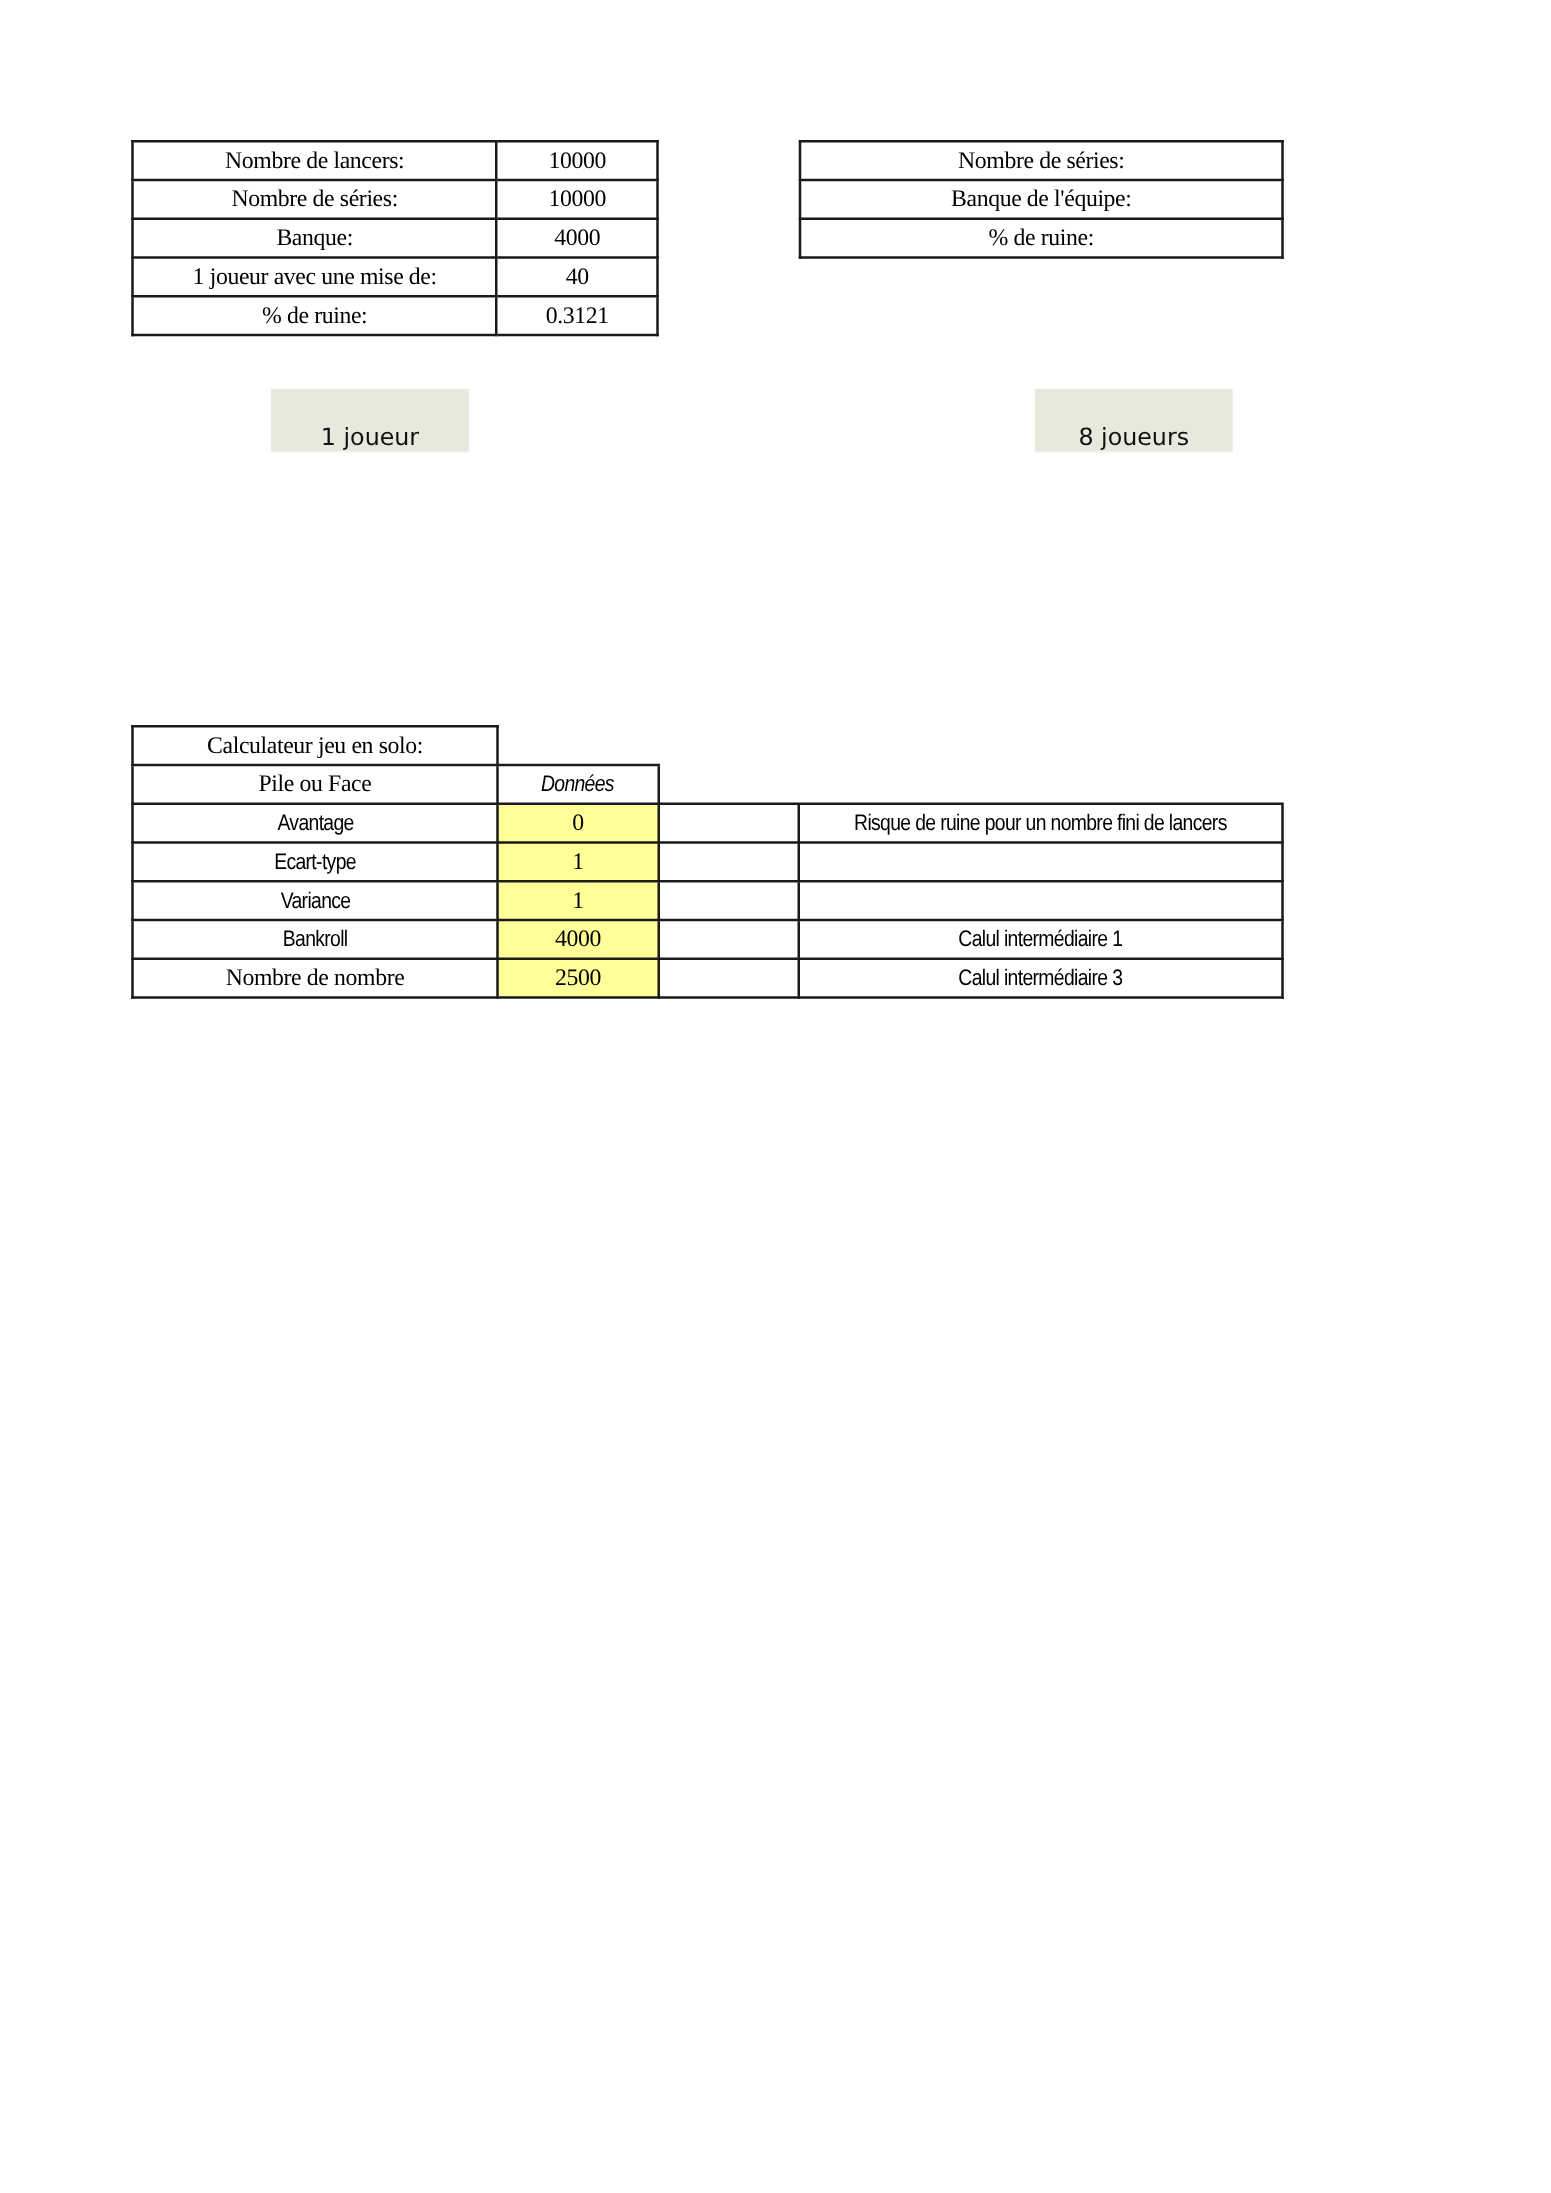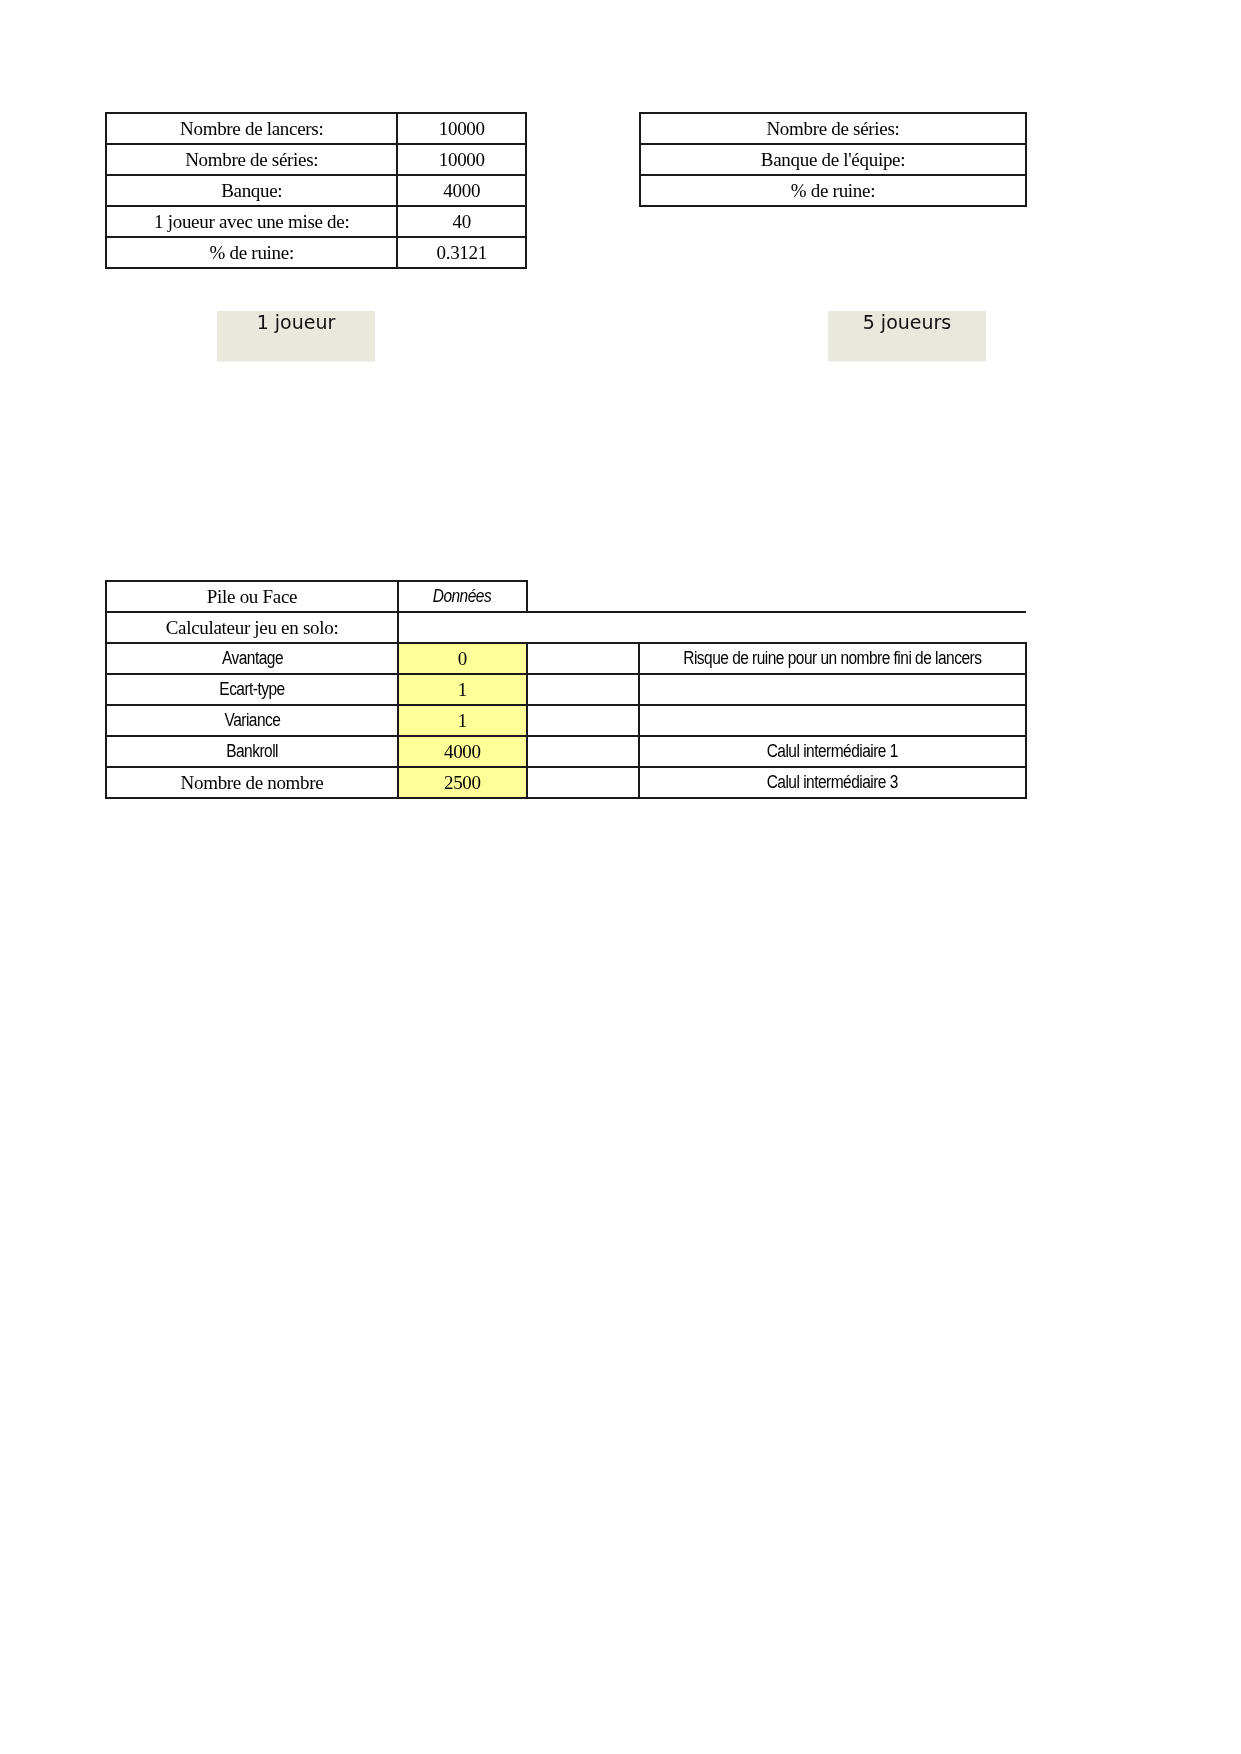"1 joueur" .btn { align-items: flex-start -> flex-end }
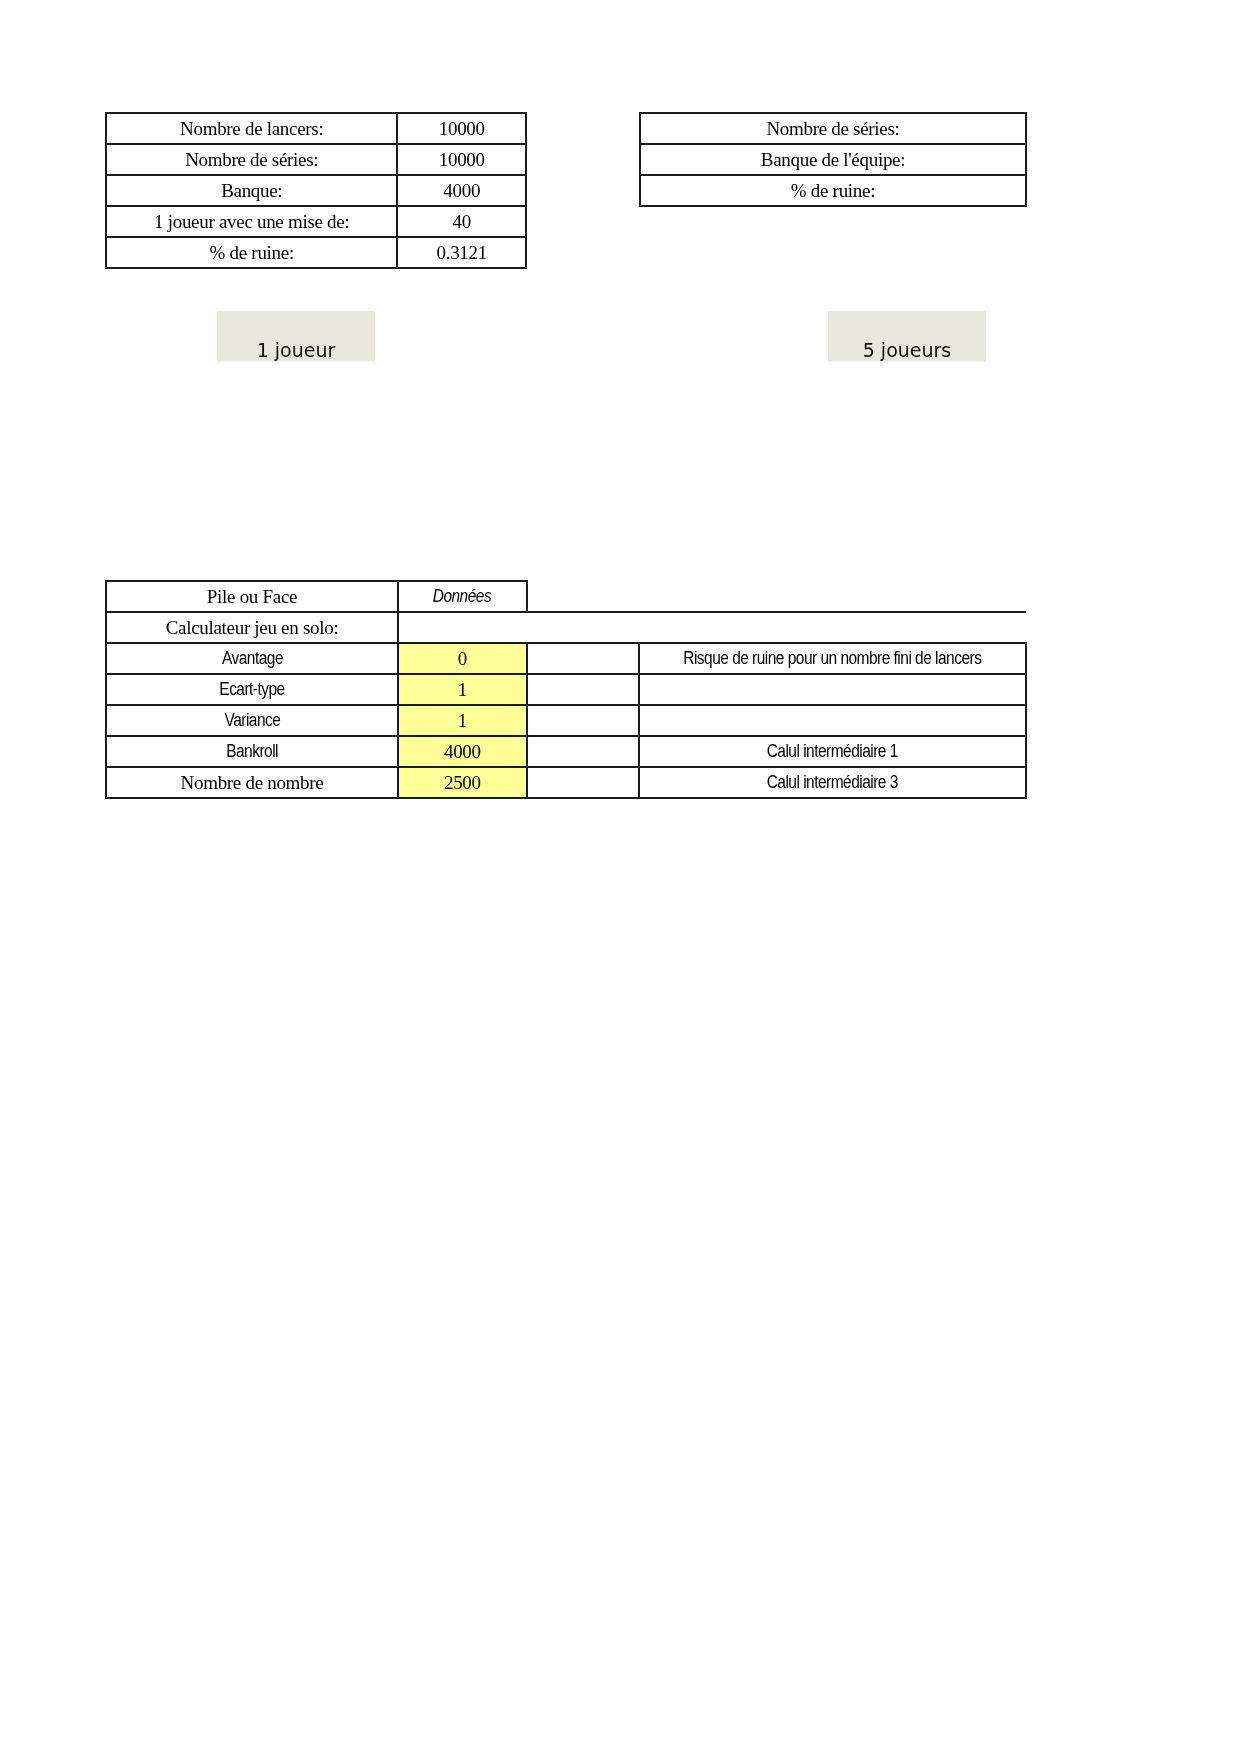"5 joueurs" span { text: 5 -> 8 }
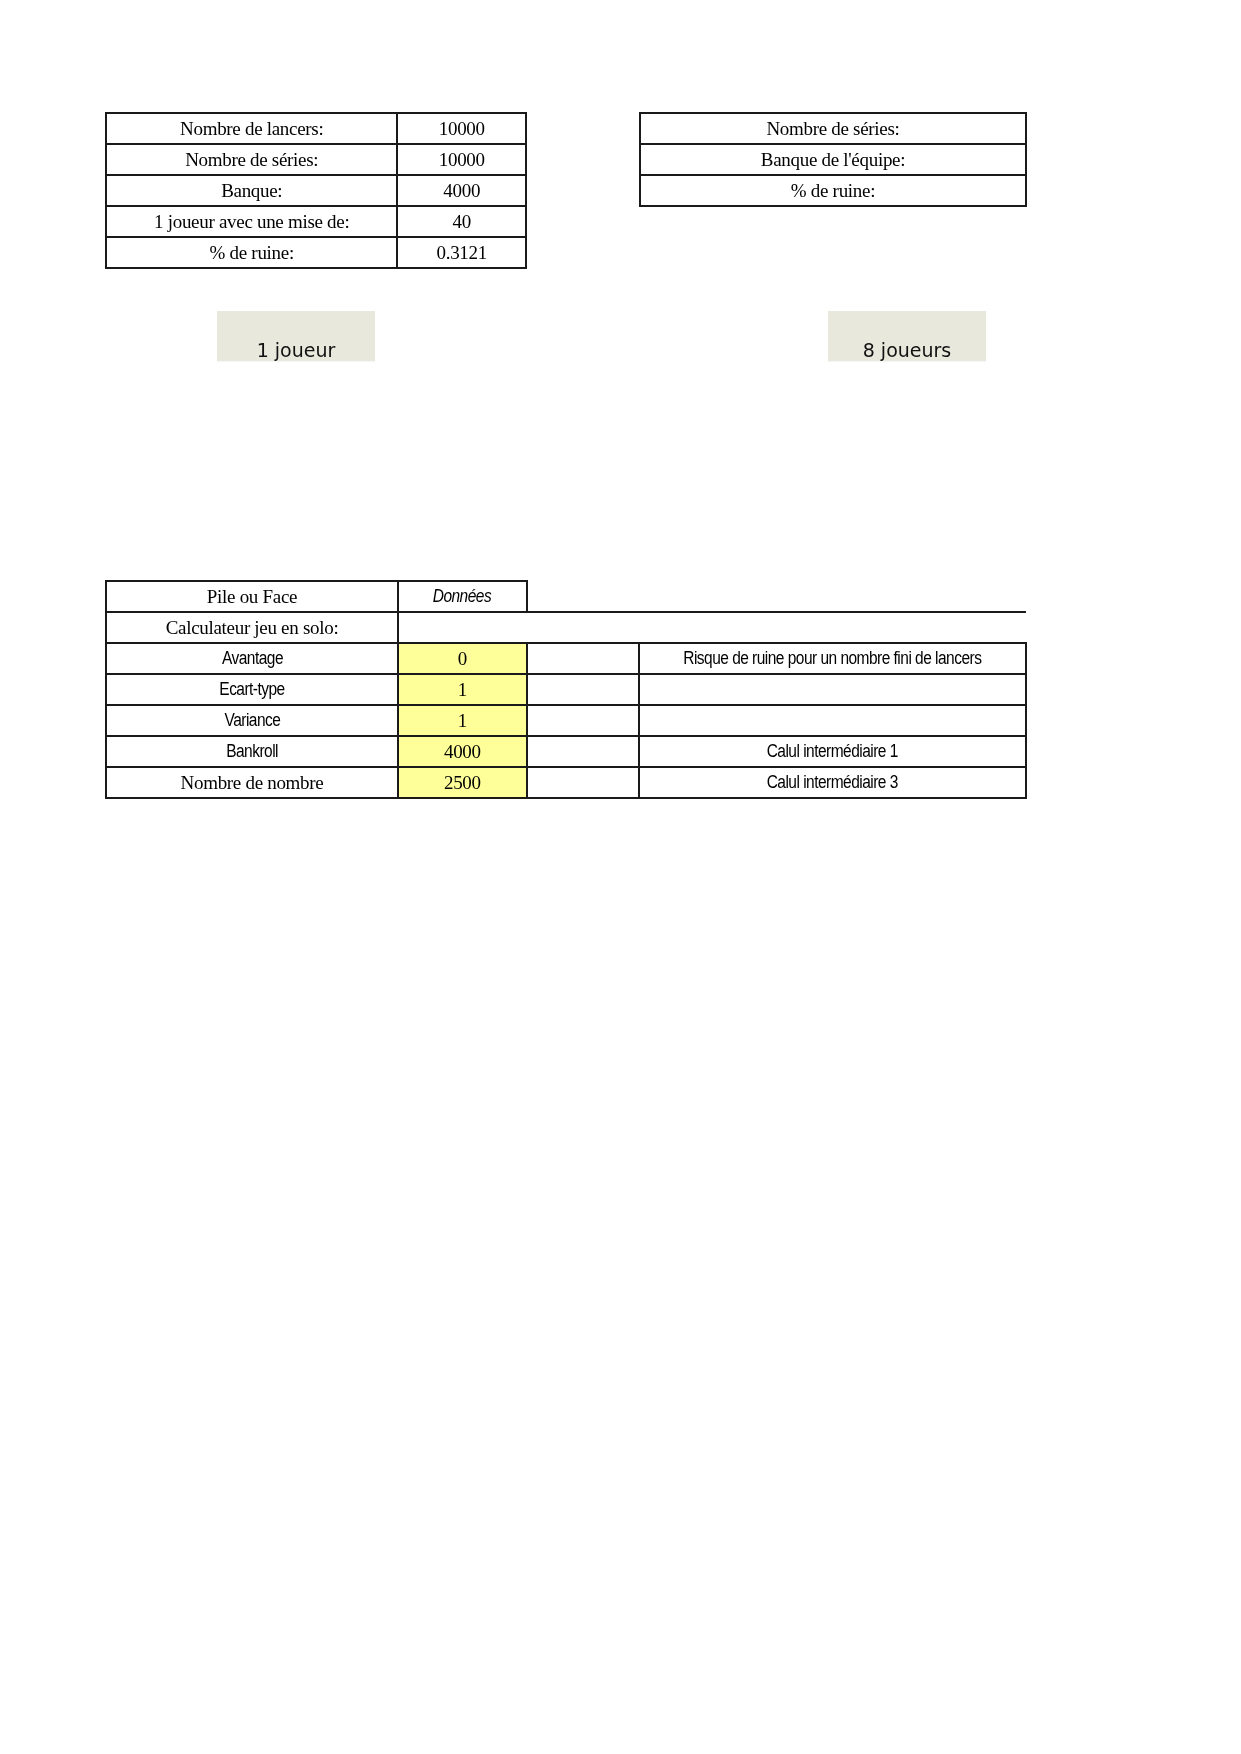"Pile ou Face" tr { order: before "Calculateur jeu en solo:" -> after "Calculateur jeu en solo:" }
